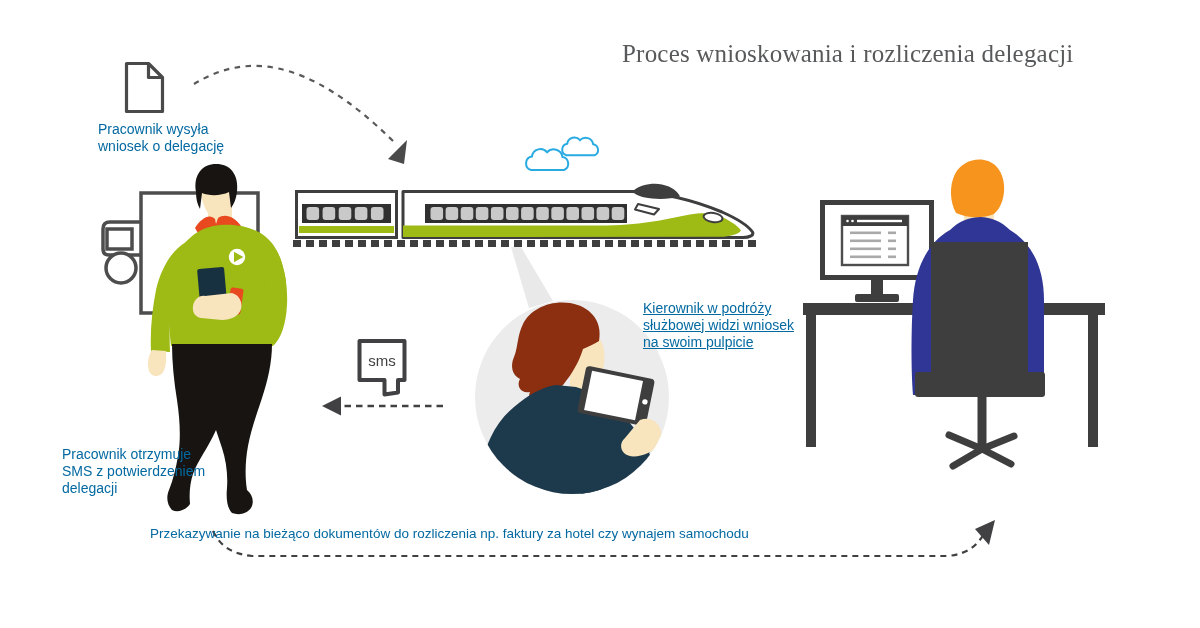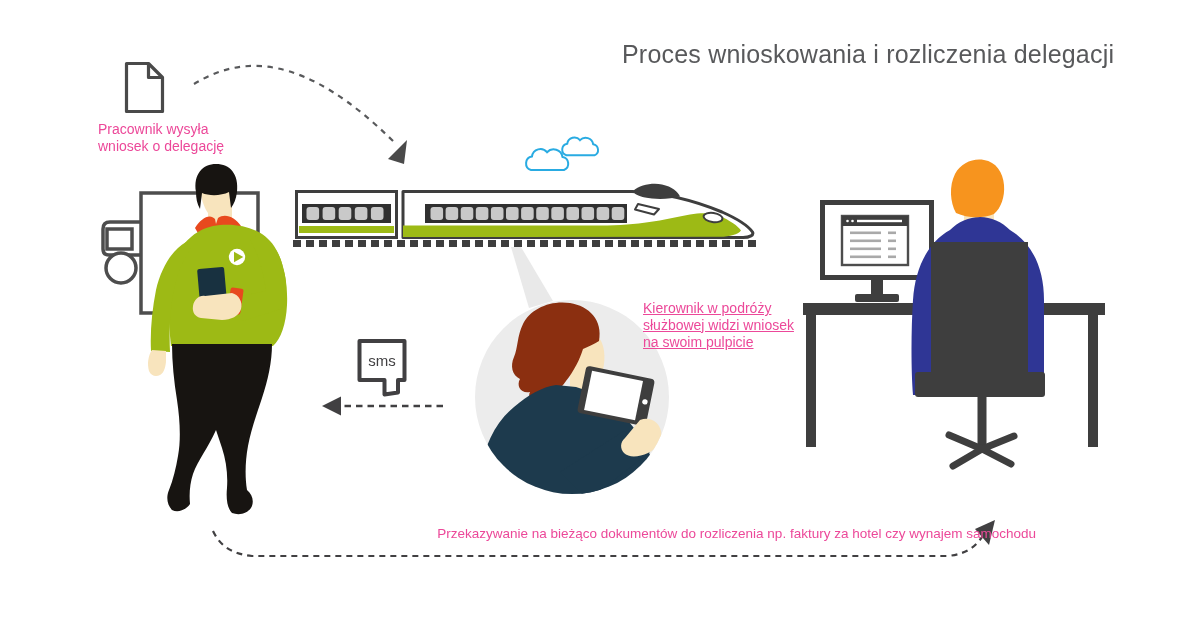"Proces wnioskowania i rozliczenia" .title { font-family: none -> Liberation Serif, serif }
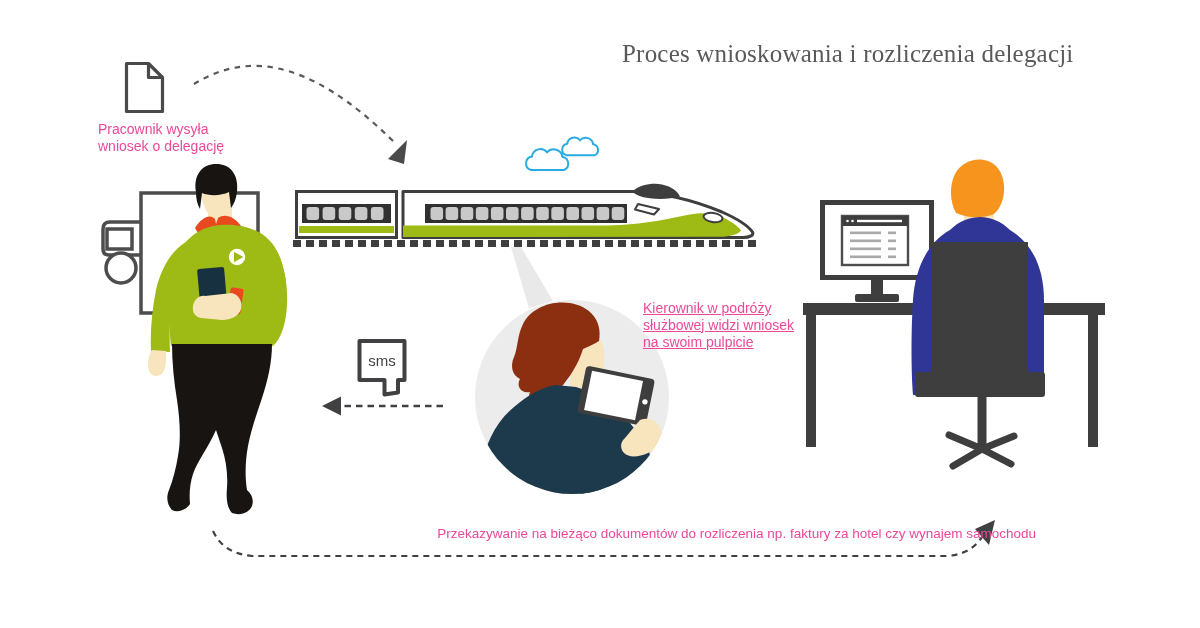"Pracownik wysyła" .label { color: #ec4899 -> #0369a1 }
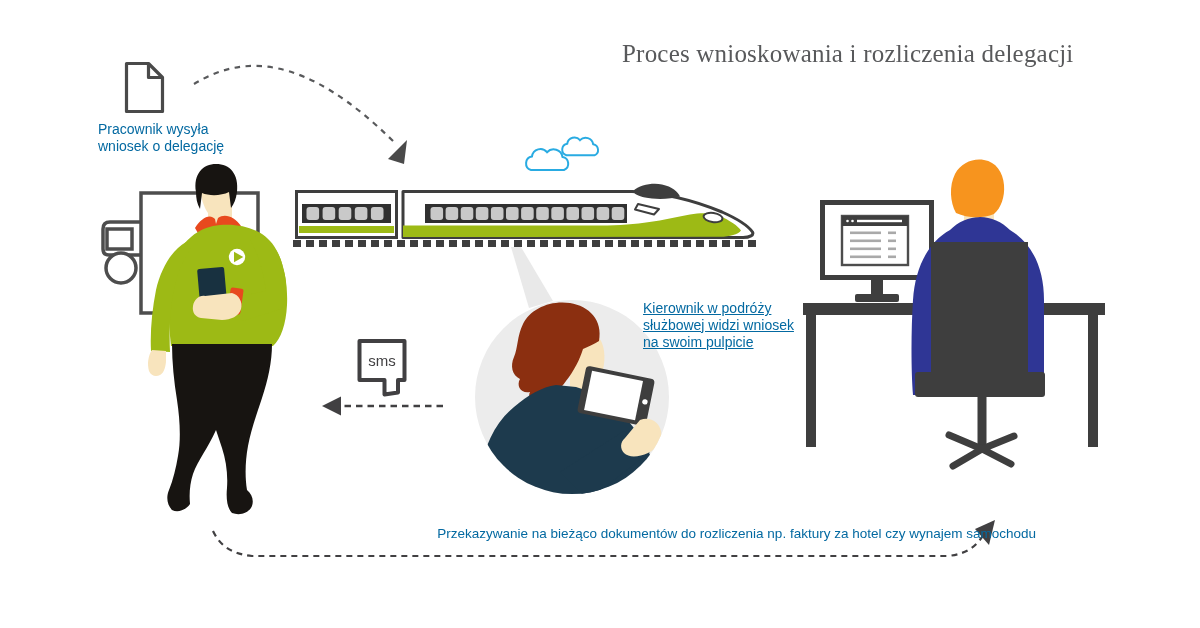"Pracownik otrzymuje" div.label { html: none -> <div>Pracownik otrzymuje SMS z potwierdzeniem delegacji</div> }
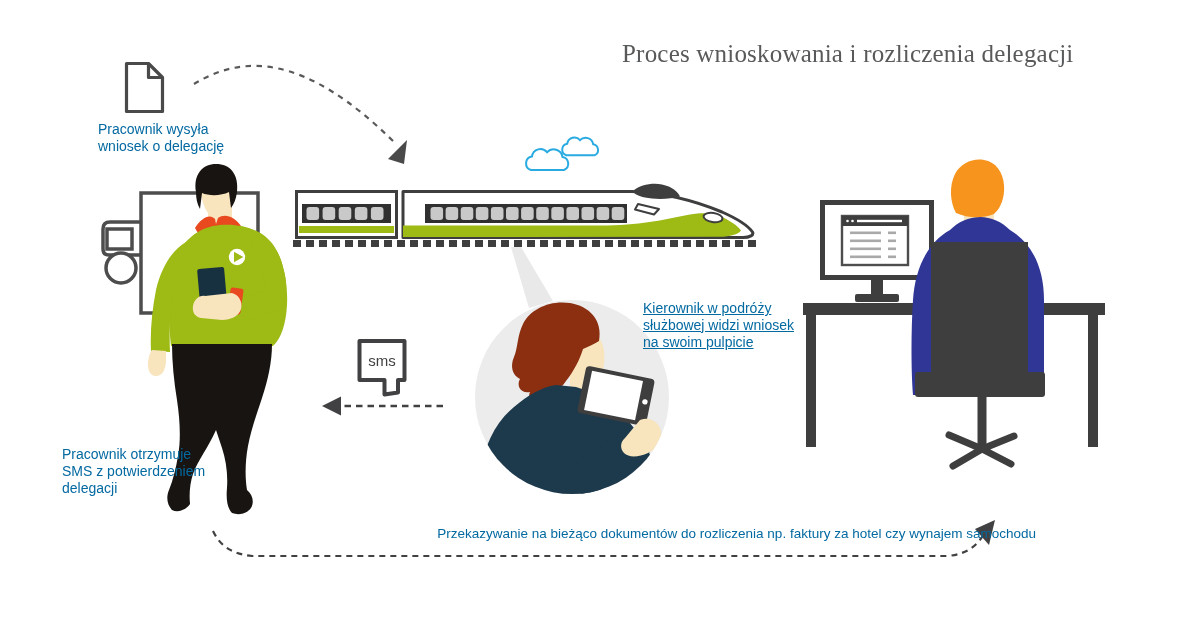"Przekazywanie na bieżąco dokumentów do" .lbl-docs { left: 156px -> 150px; text-align: right -> left }
